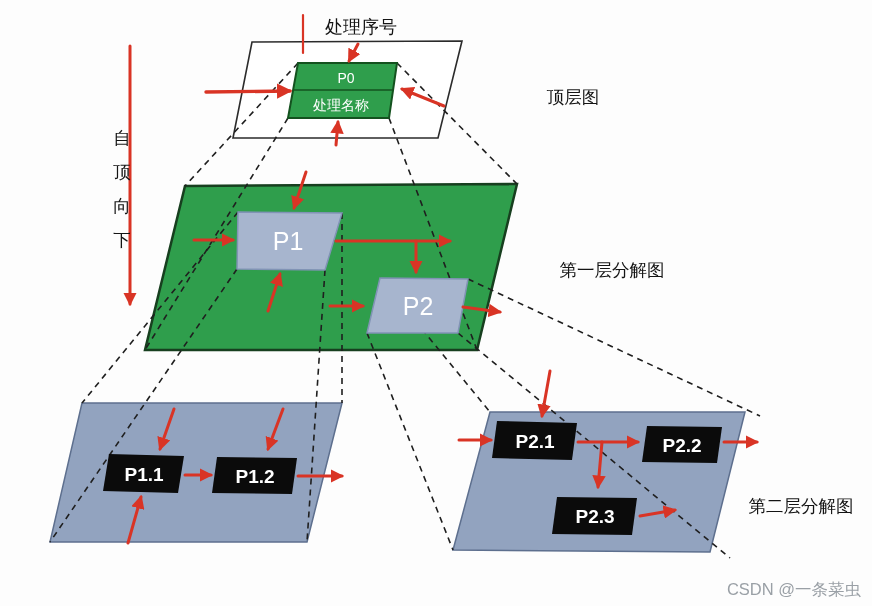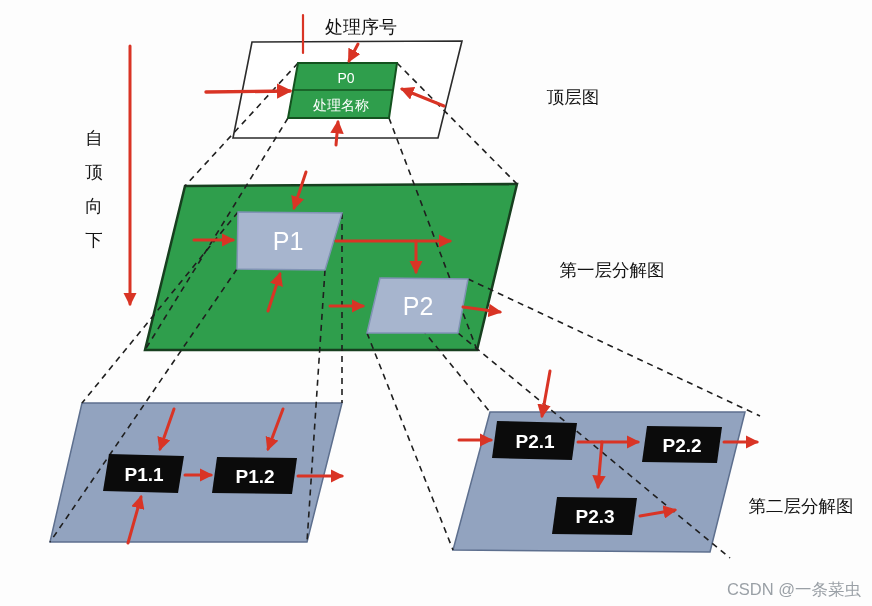"自顶向下" .vertical-label { left: 84px -> 112px }
